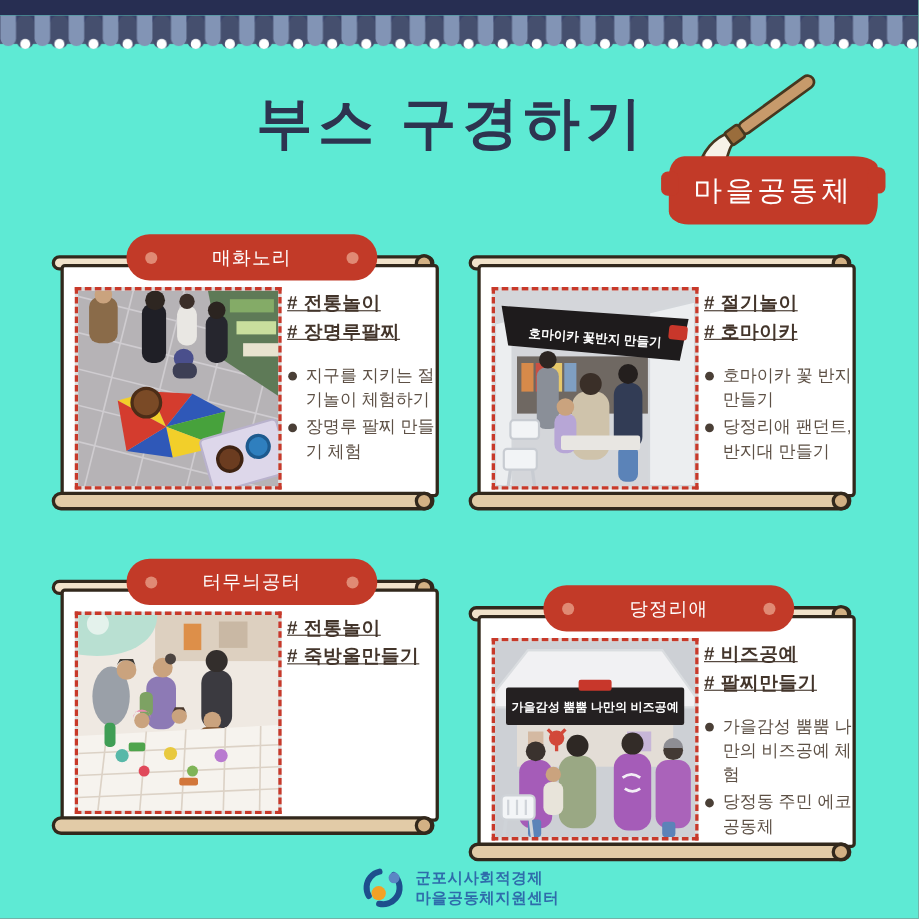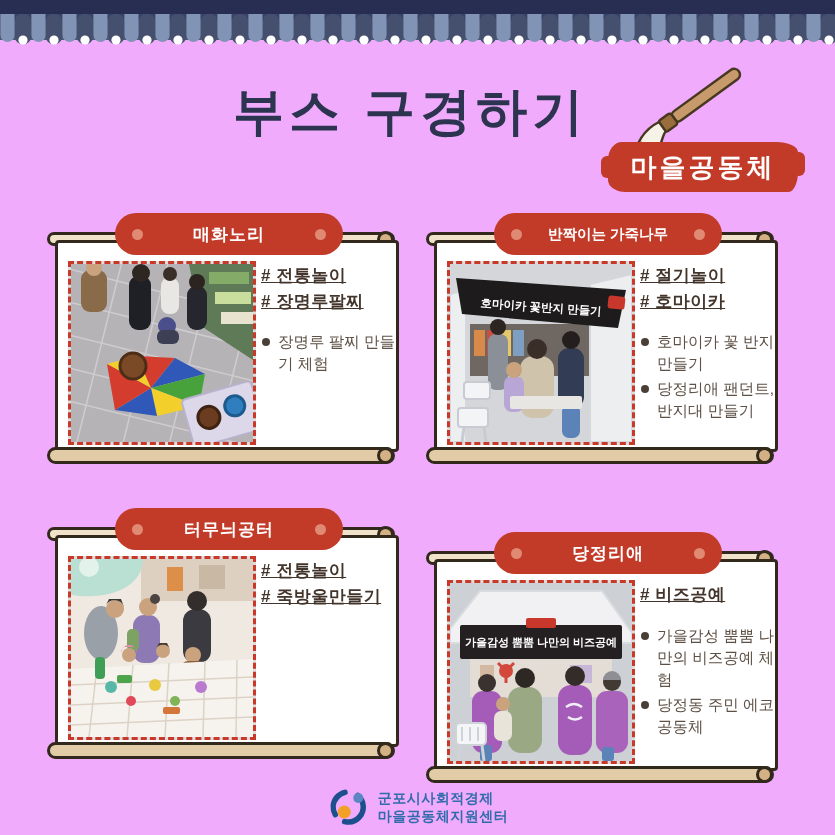"부스 구경하기" .poster { background: #f0abfc -> #5eead4 }
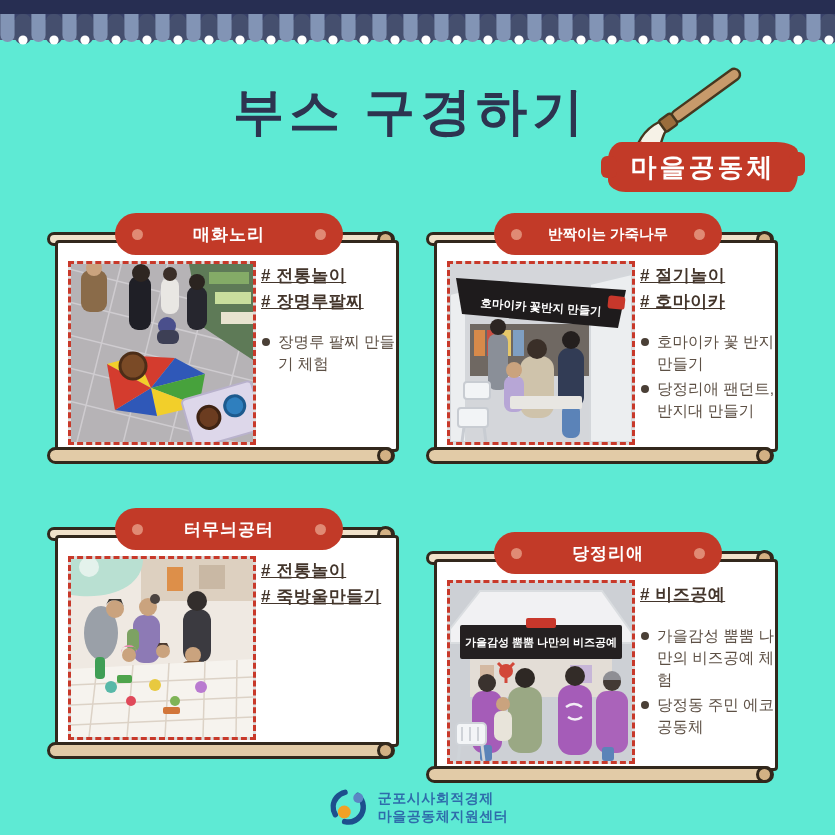"마을공동체" .badge { font-weight: bold -> normal; height: 50px -> 62px }
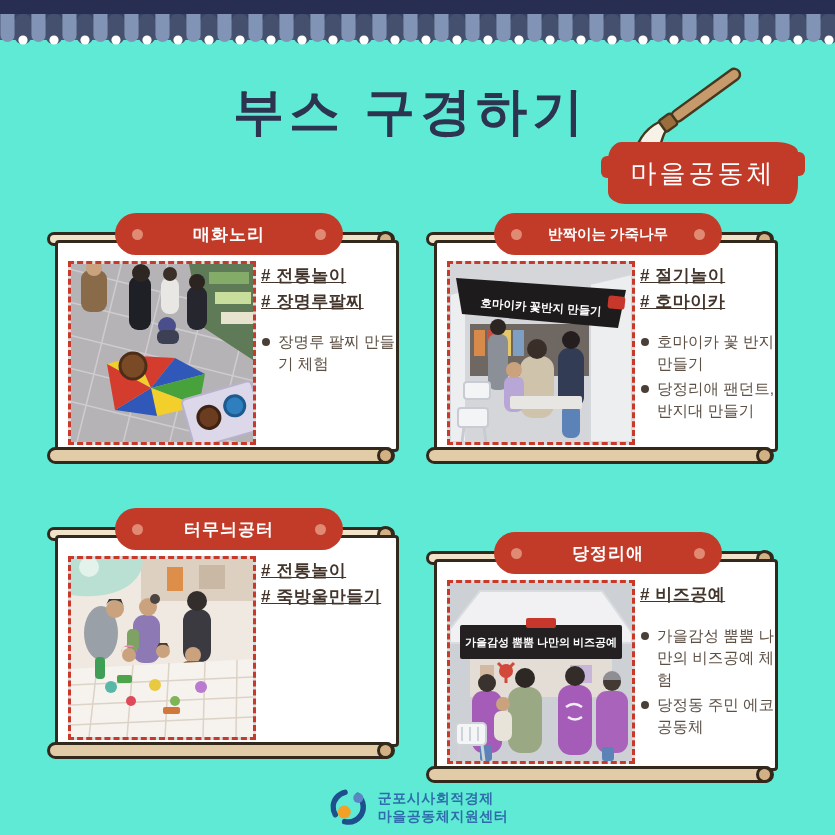"매화노리" .pill-label { font-weight: bold -> normal }
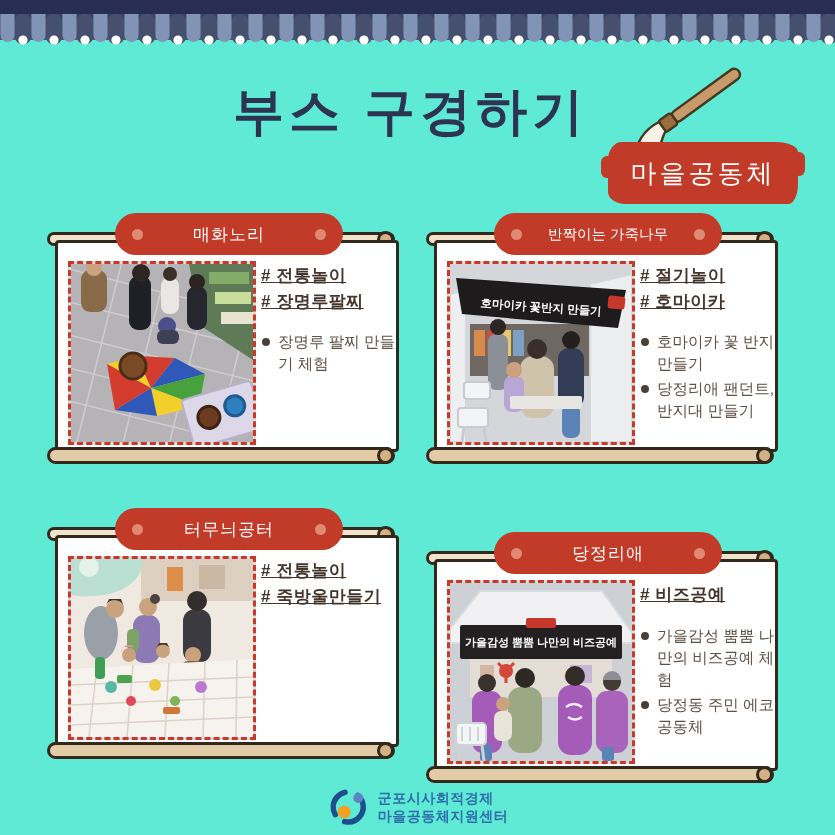"반짝이는 가죽나무" div.pill { html: <div> <span></span> <span>반짝이는 가죽나무</span> <span></span> </div> -> none }
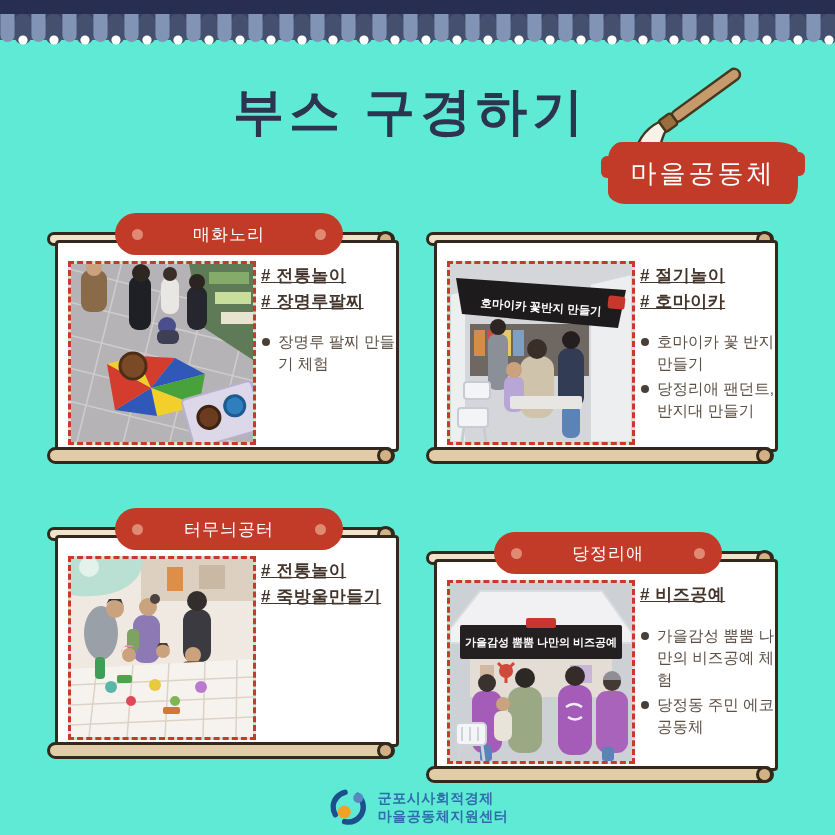"지구를 지키는 절기놀이 체험하기" li { html: none -> <li>지구를 지키는 절기놀이 체험하기</li> }
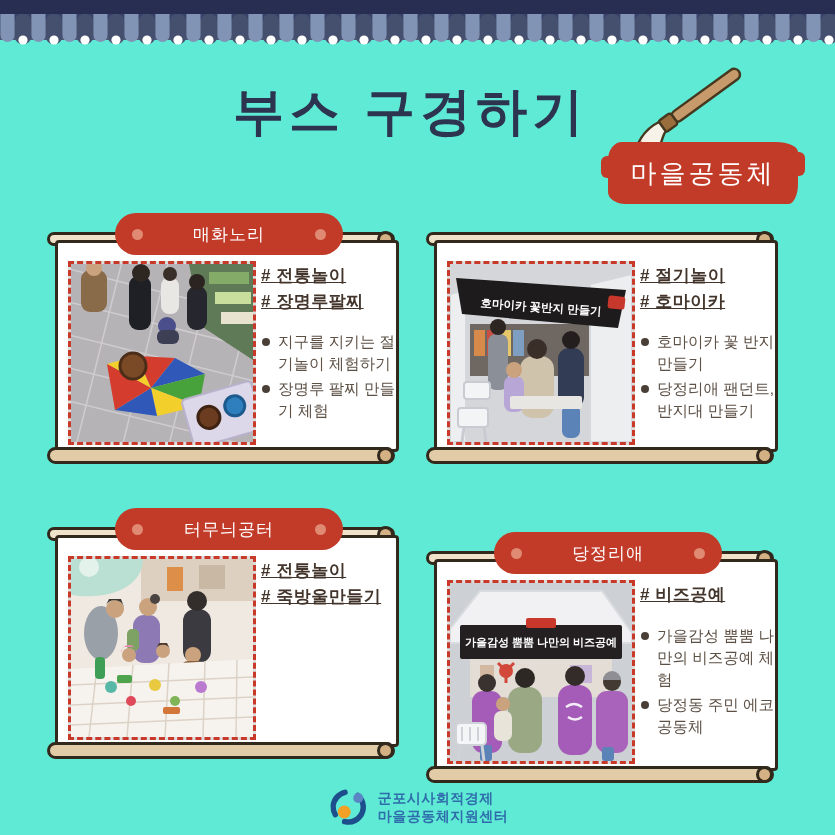"# 팔찌만들기" div.hashtag { html: none -> <div># 팔찌만들기</div> }
